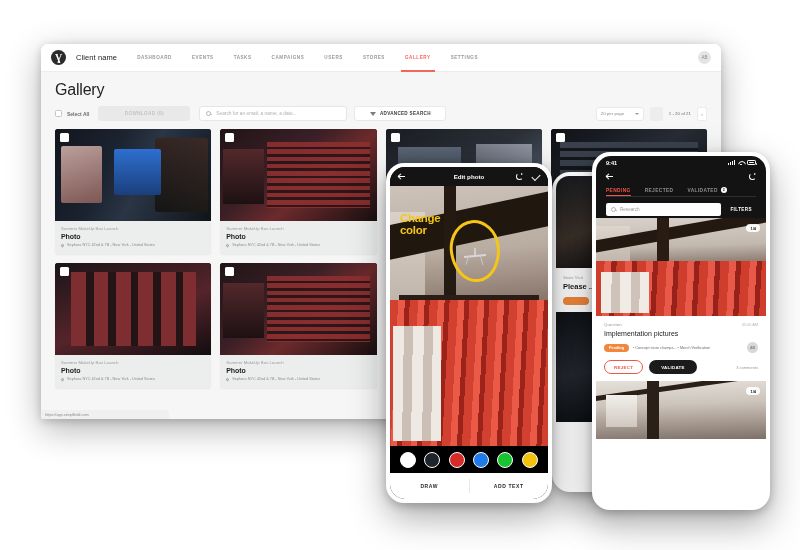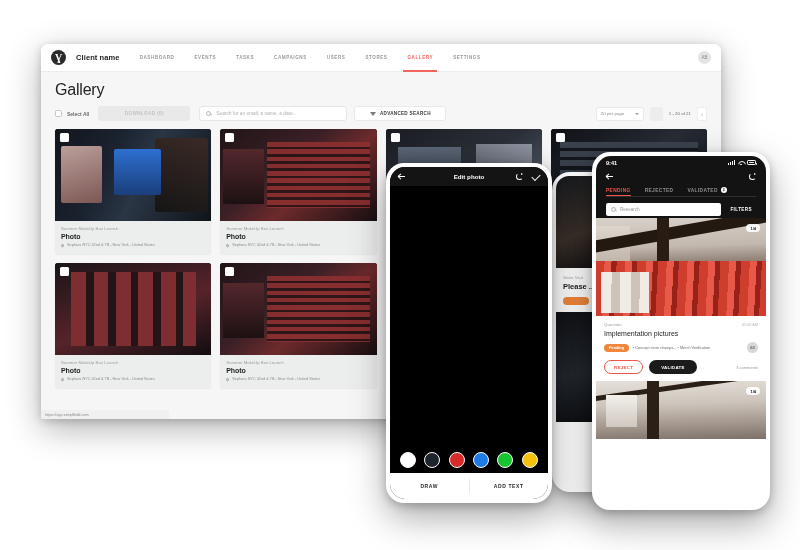"Client name" .client-name { font-weight: bold -> normal }
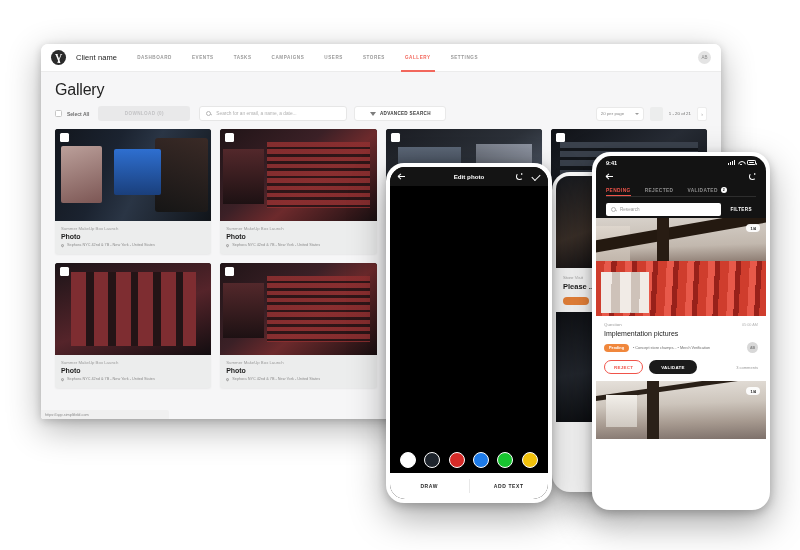"Change" div.cp-photo { html: none -> <div> <div></div> <div></div> <div></div> <div></div> <div></div> <div></div> <div> <span></span> <span></span> <span></span> <span></span> </div> <div></div> <div> <div>Change</div> <div>color</div> </div> </div> }
